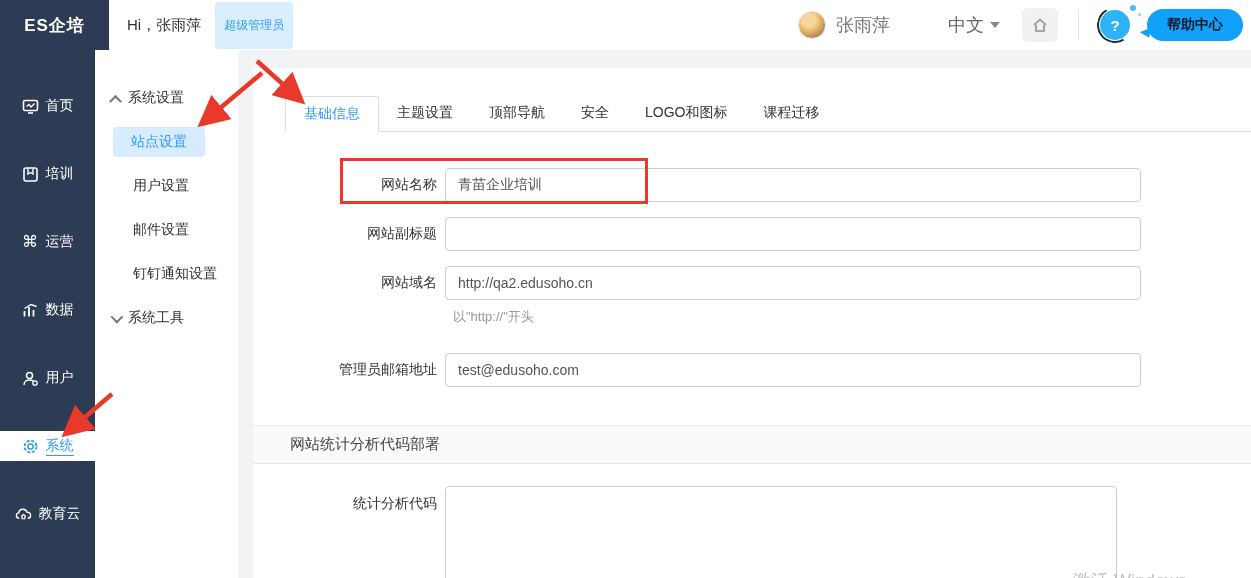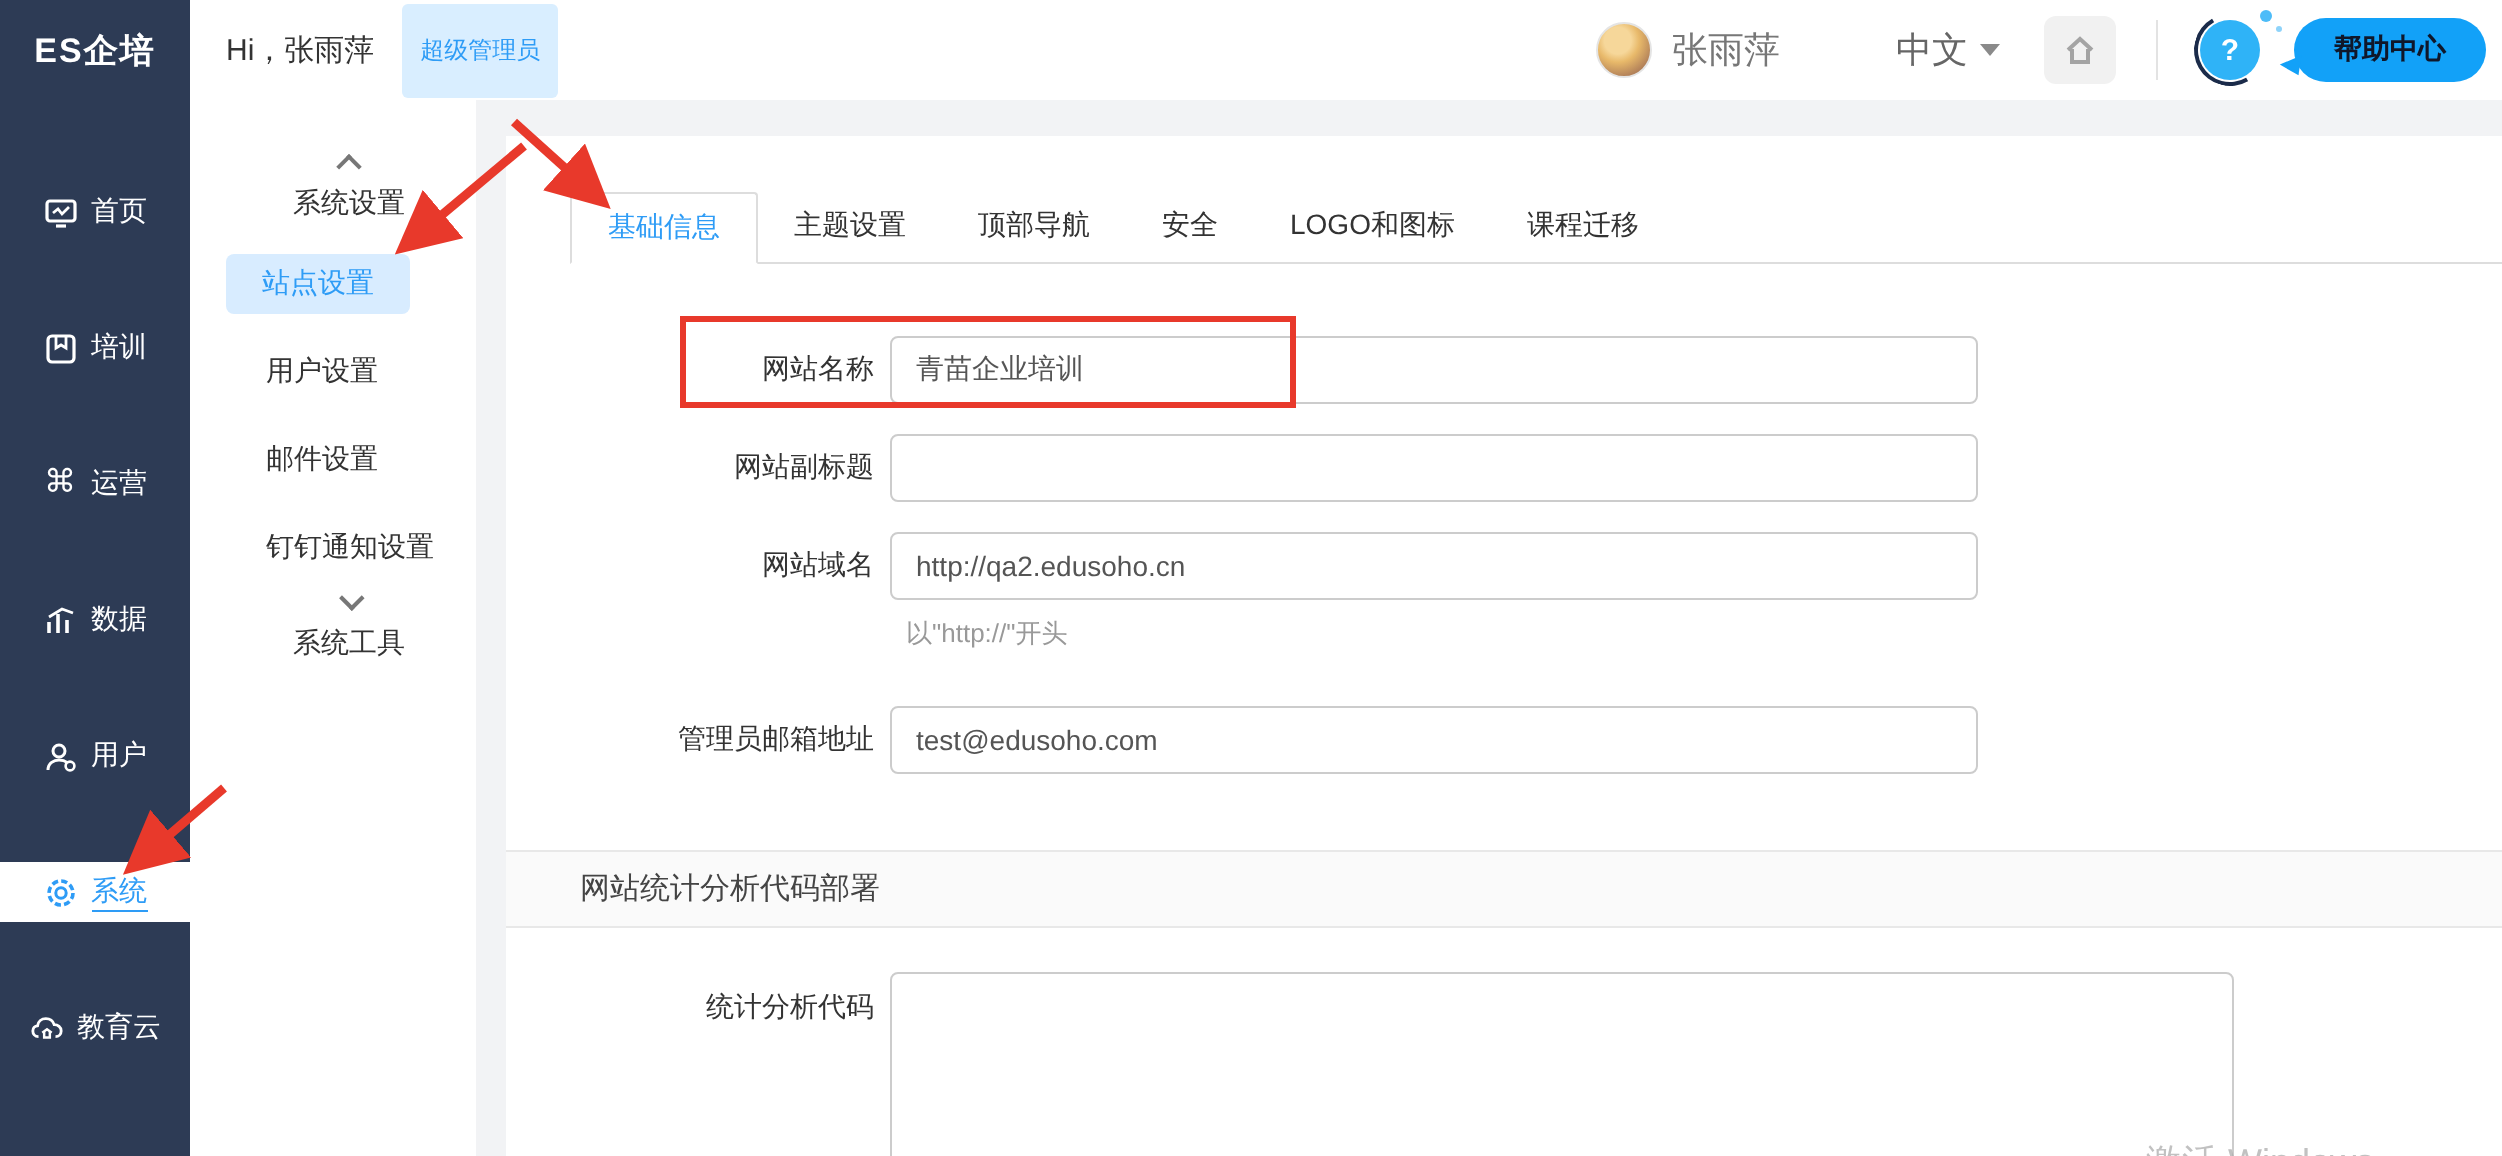"ES企培" .logo { width: 95px -> 109px }
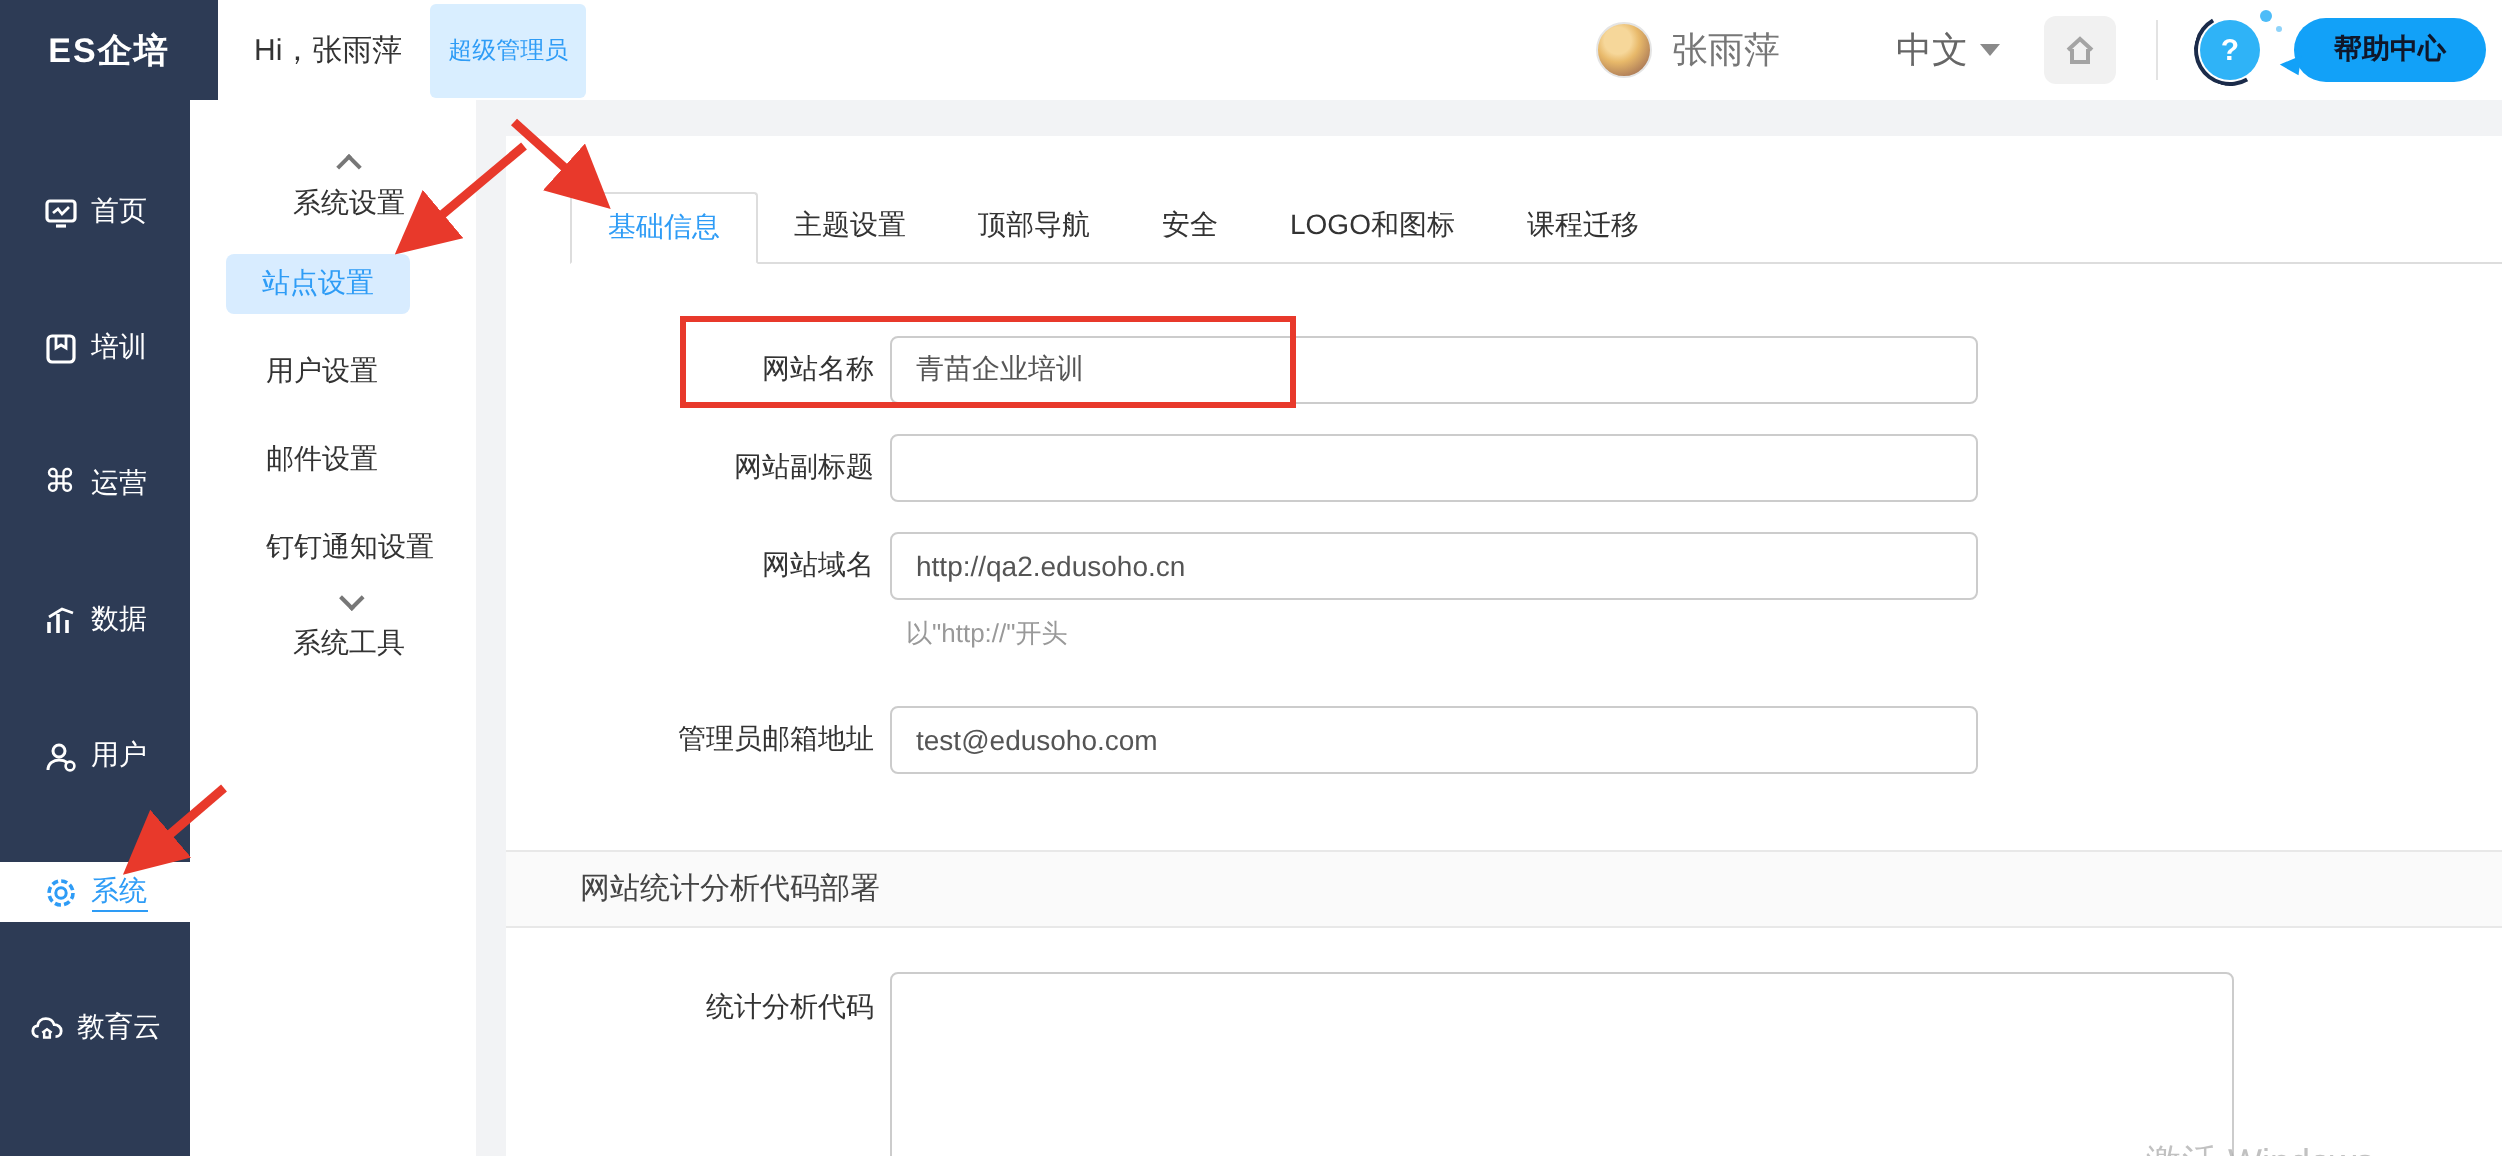"系统设置" .sub-group { flex-direction: column -> none }
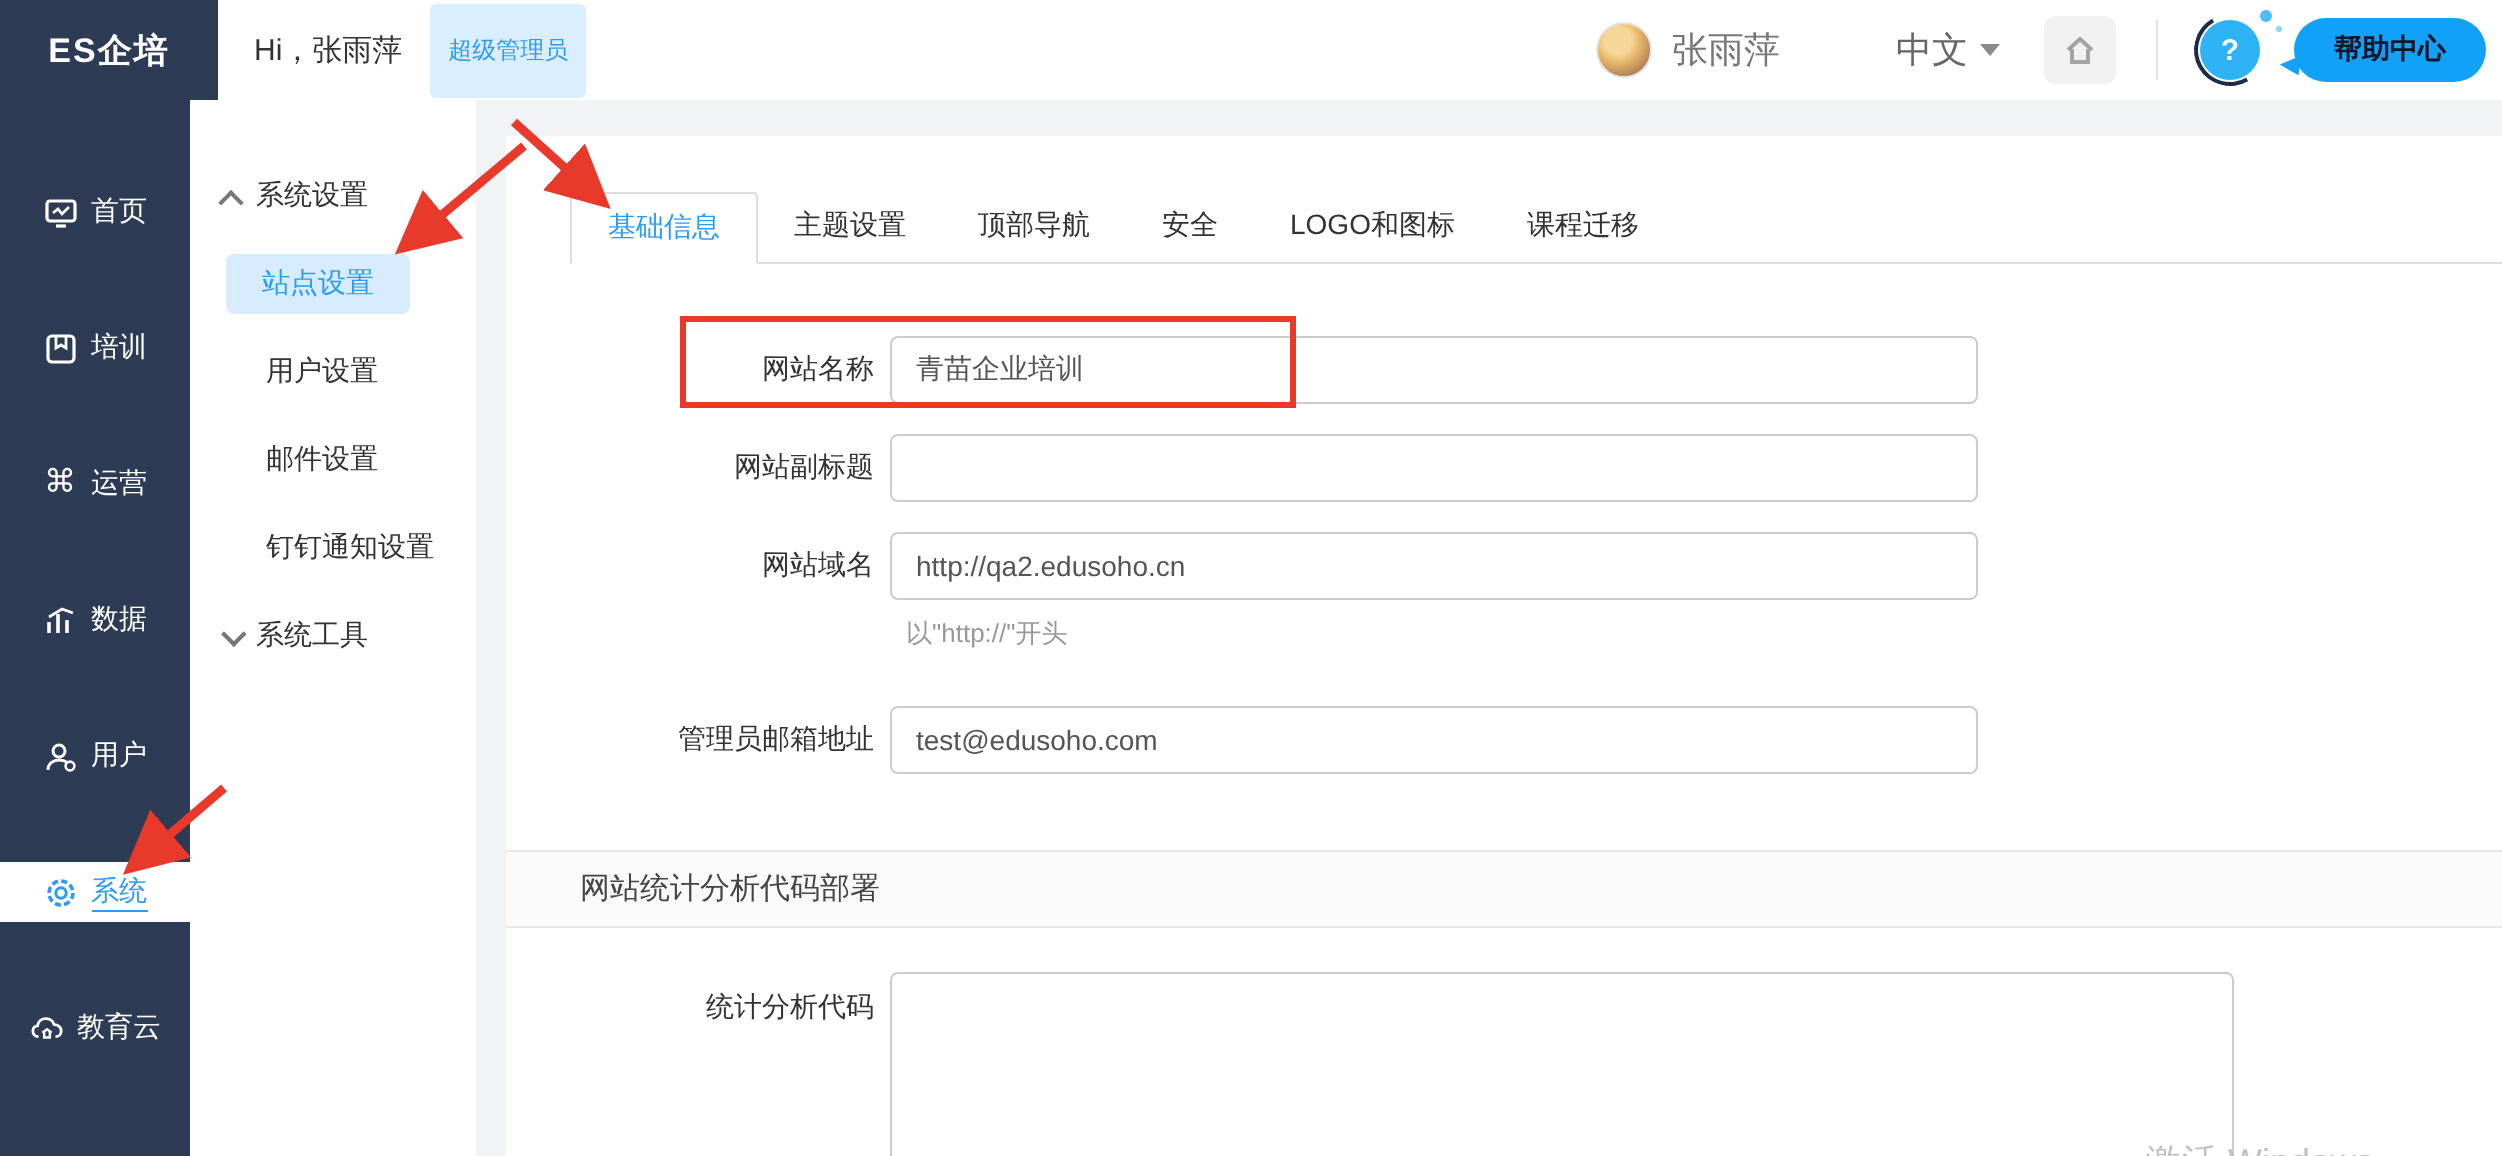"青苗企业培训" .finput { width: 544px -> 696px }
